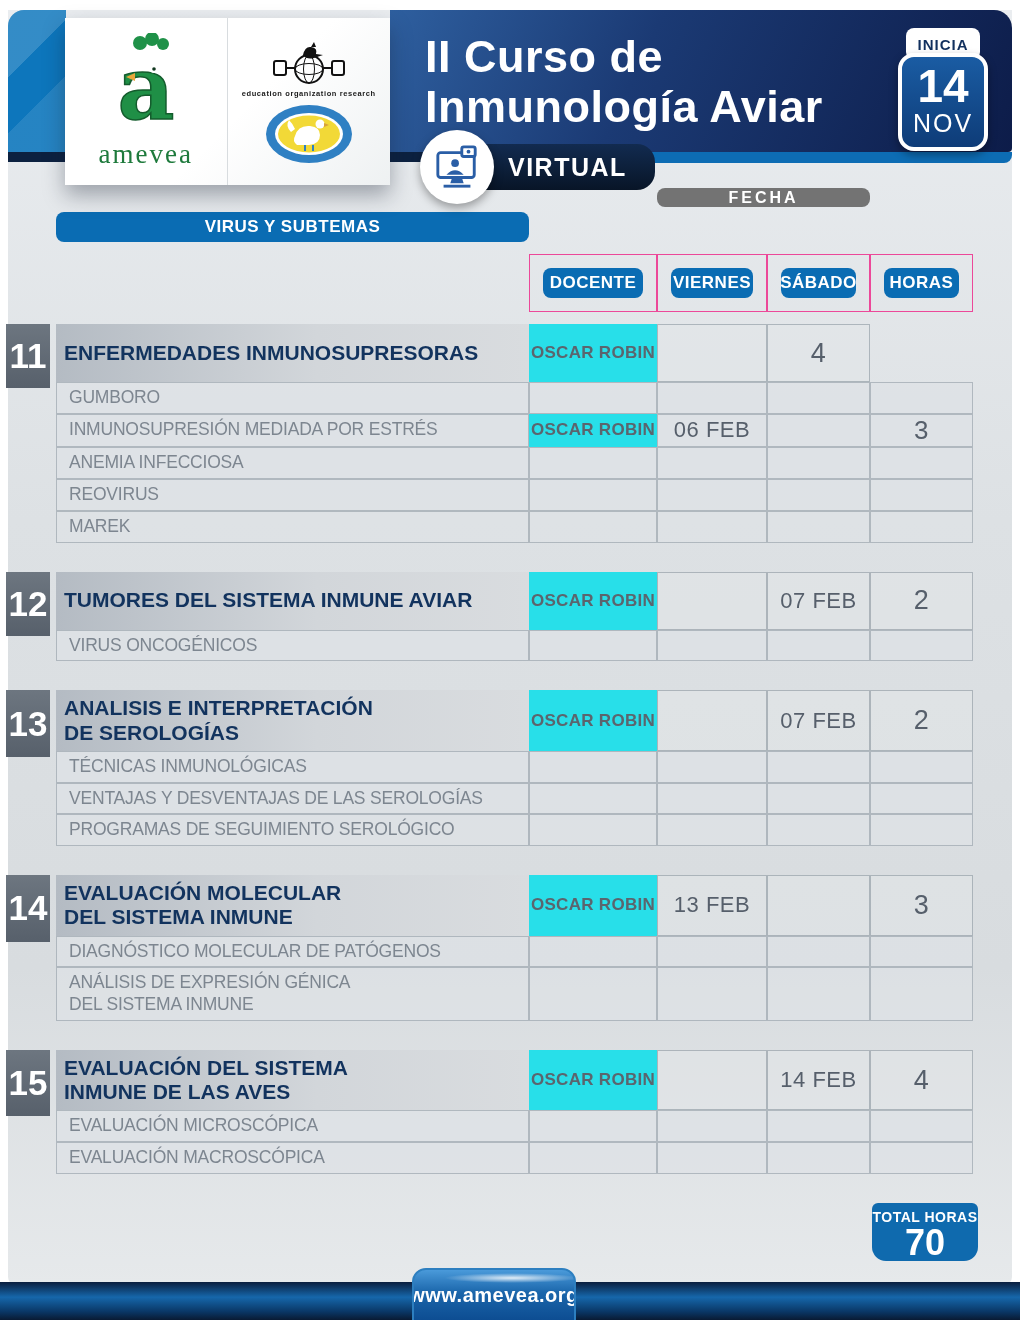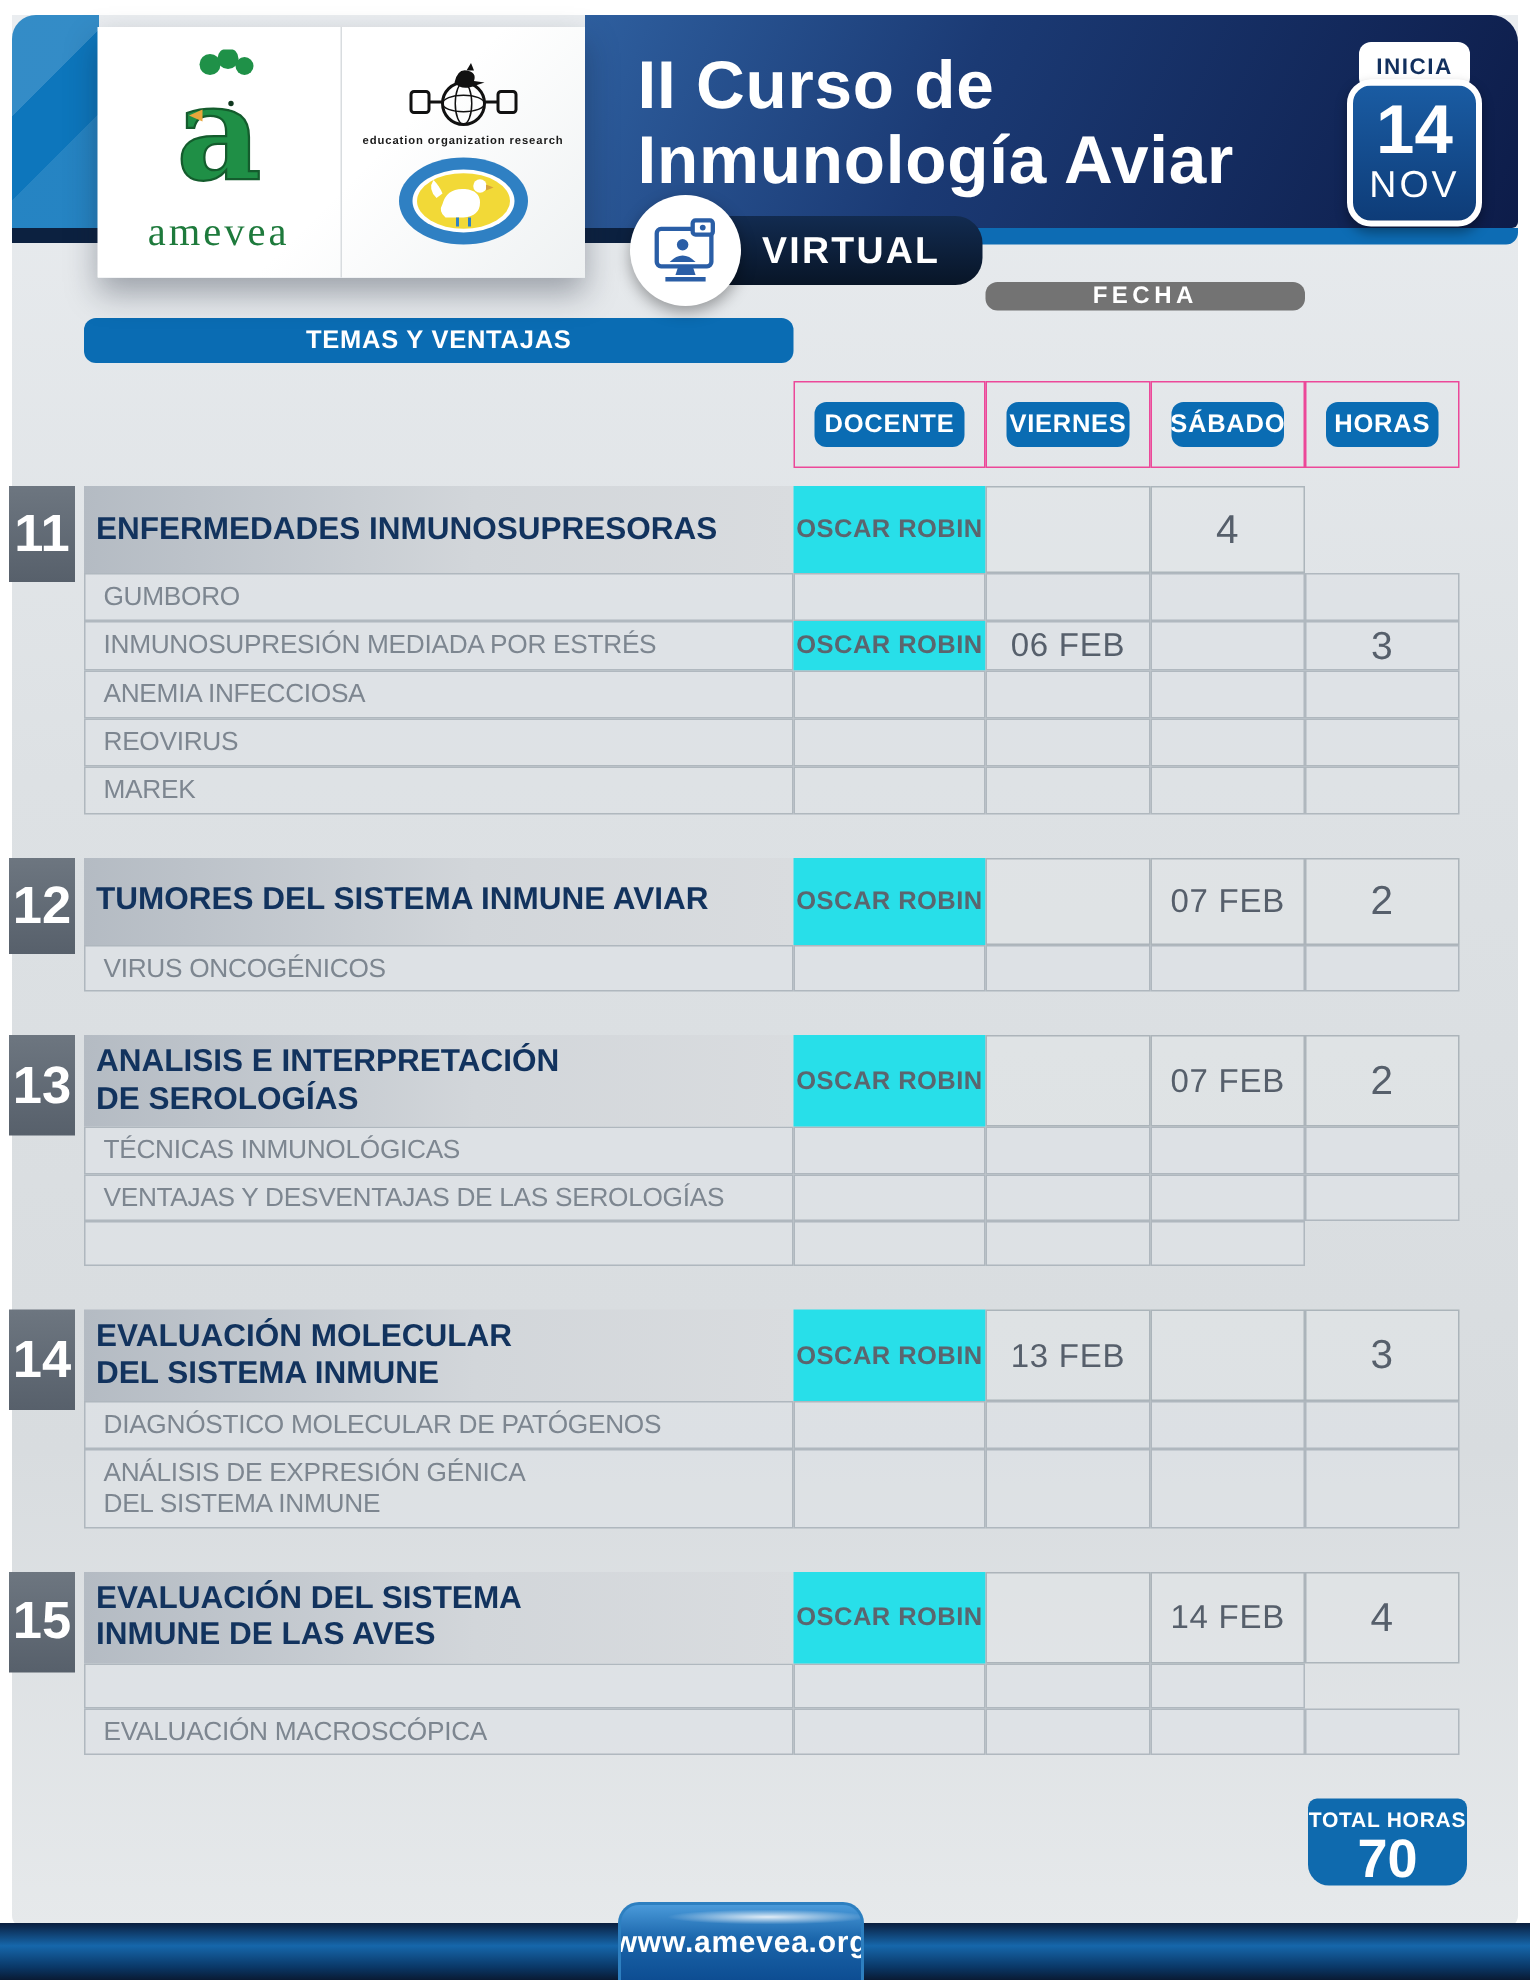"TEMAS Y VENTAJAS" div.pill { text: TEMAS Y VENTAJAS -> VIRUS Y SUBTEMAS }
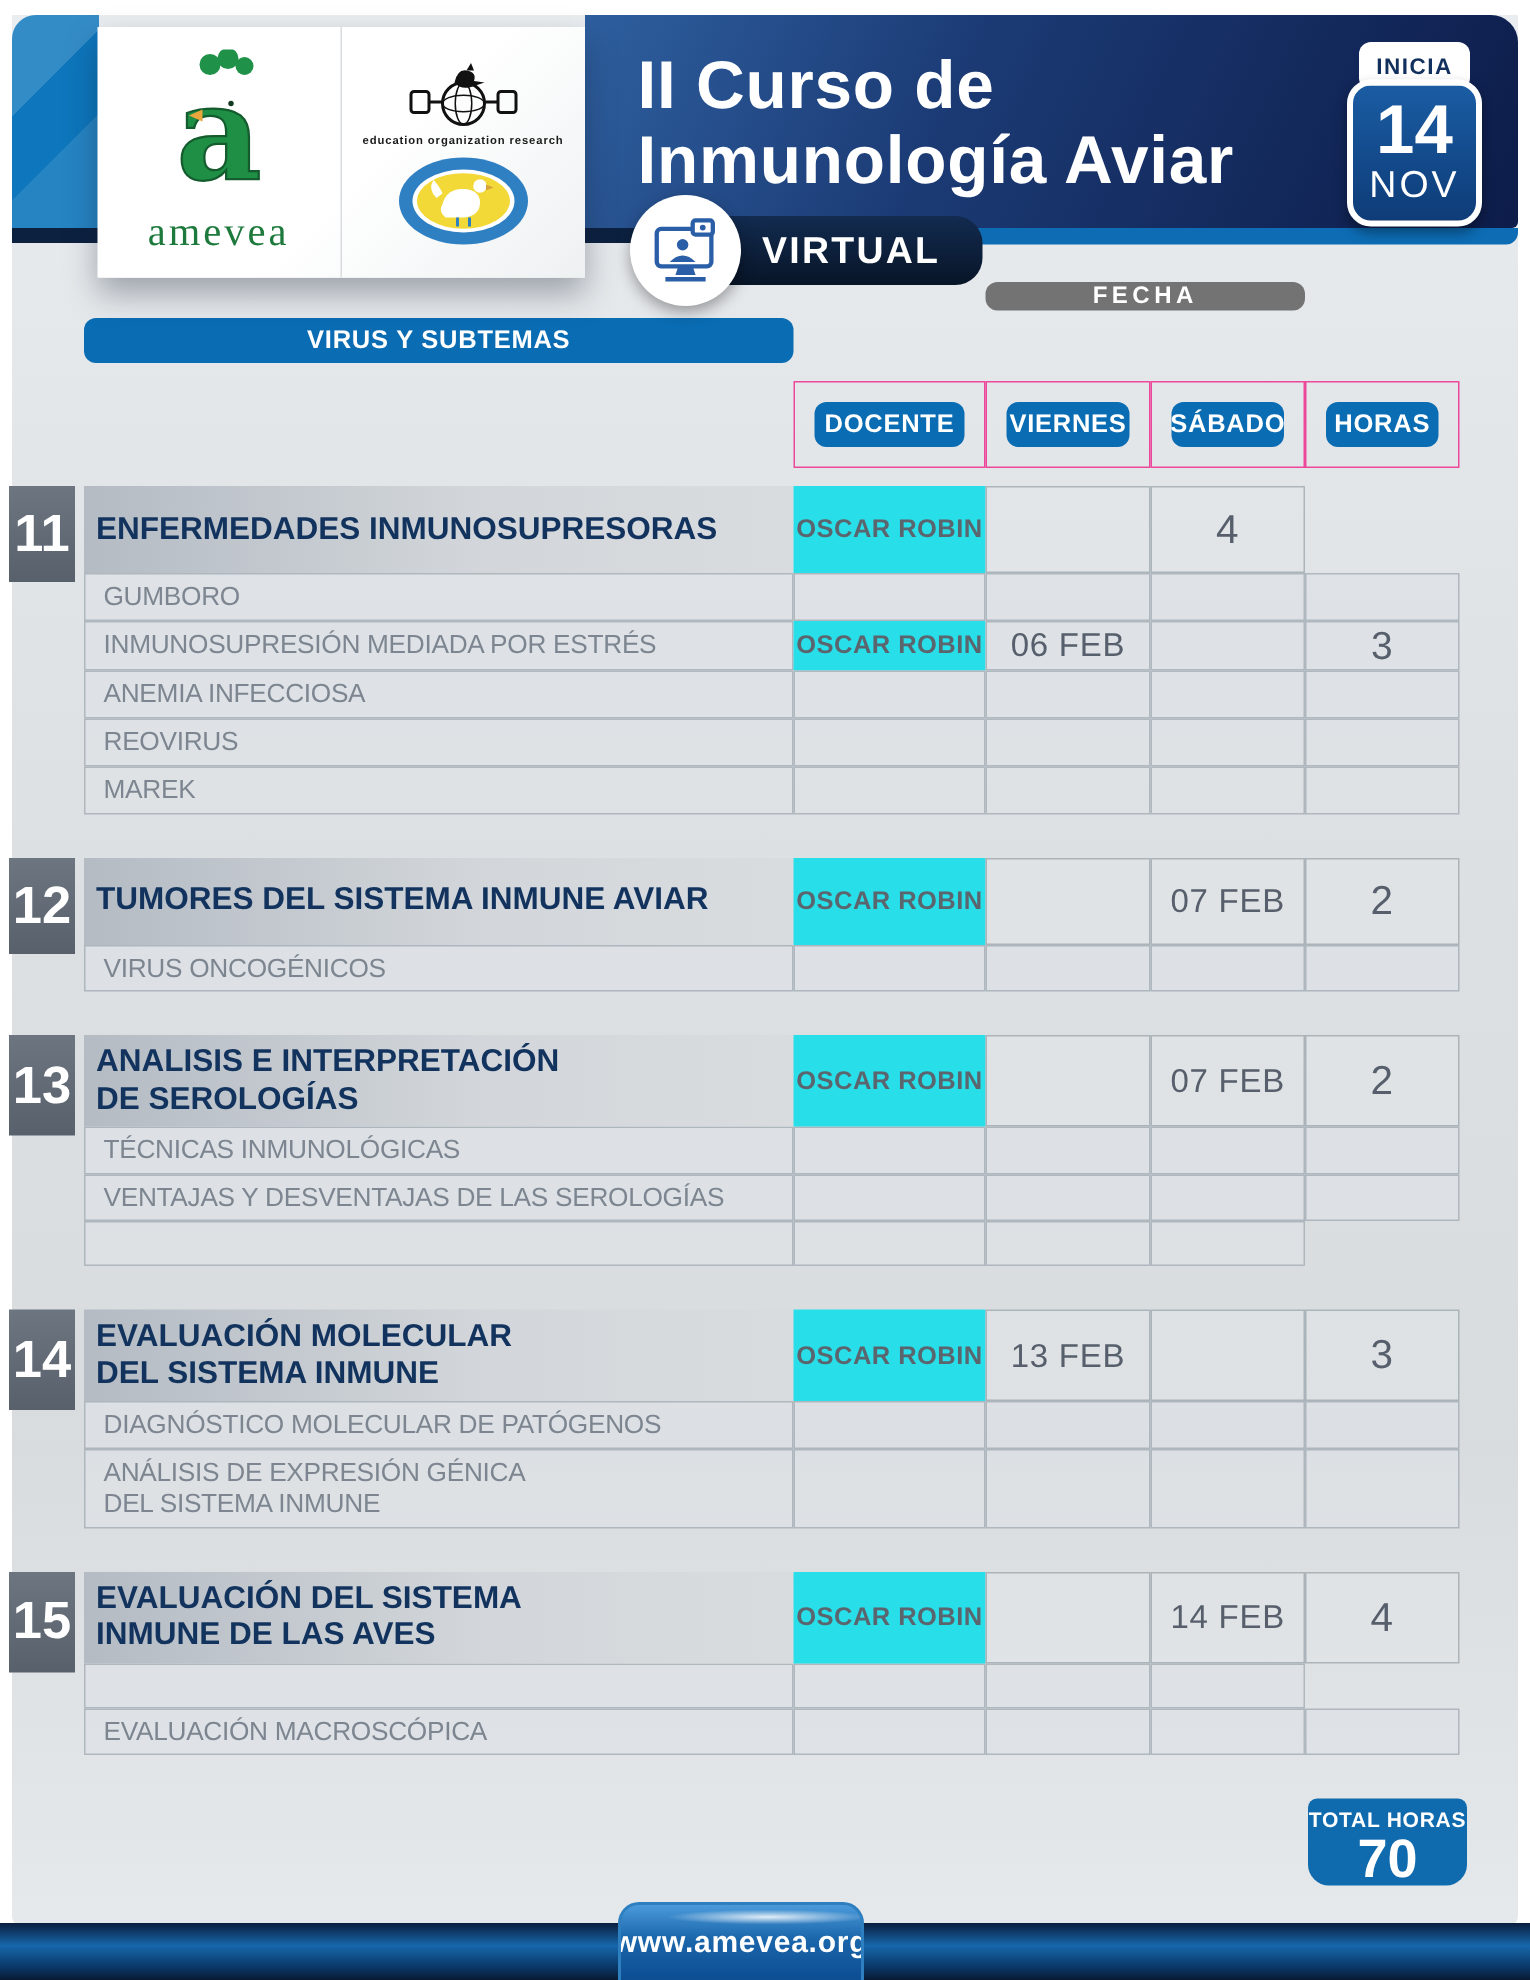"PROGRAMAS DE SEGUIMIENTO SEROLÓGICO" div.sub-cell { html: none -> <div>PROGRAMAS DE SEGUIMIENTO SEROLÓGICO</div> }
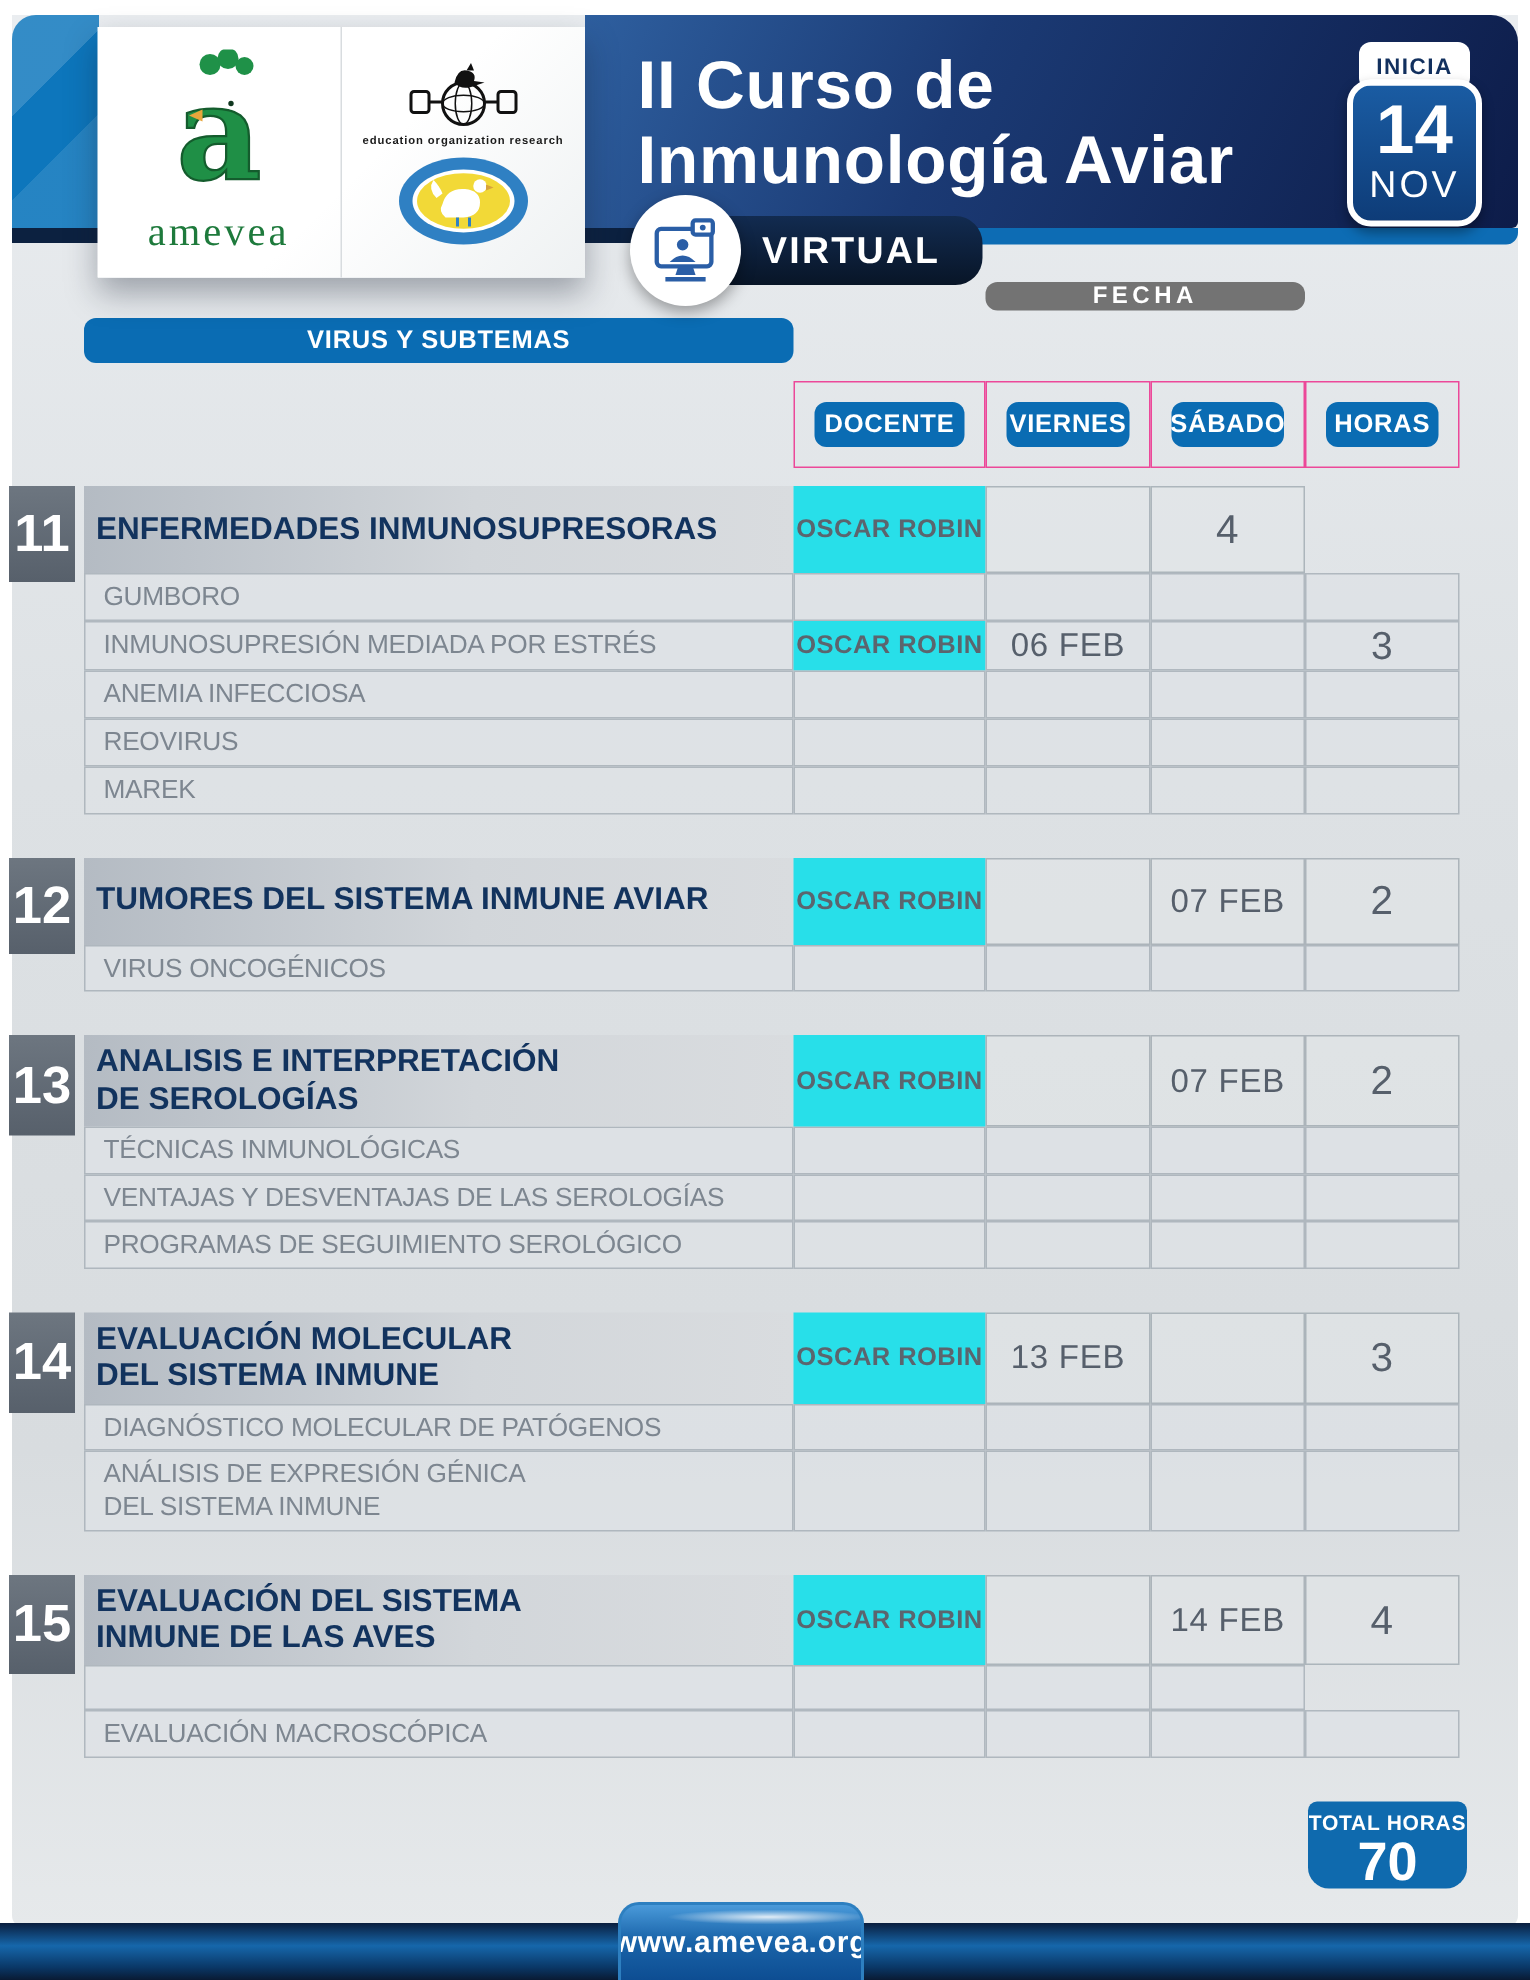"EVALUACIÓN MICROSCÓPICA" div.sub-cell { html: none -> <div>EVALUACIÓN MICROSCÓPICA</div> }
